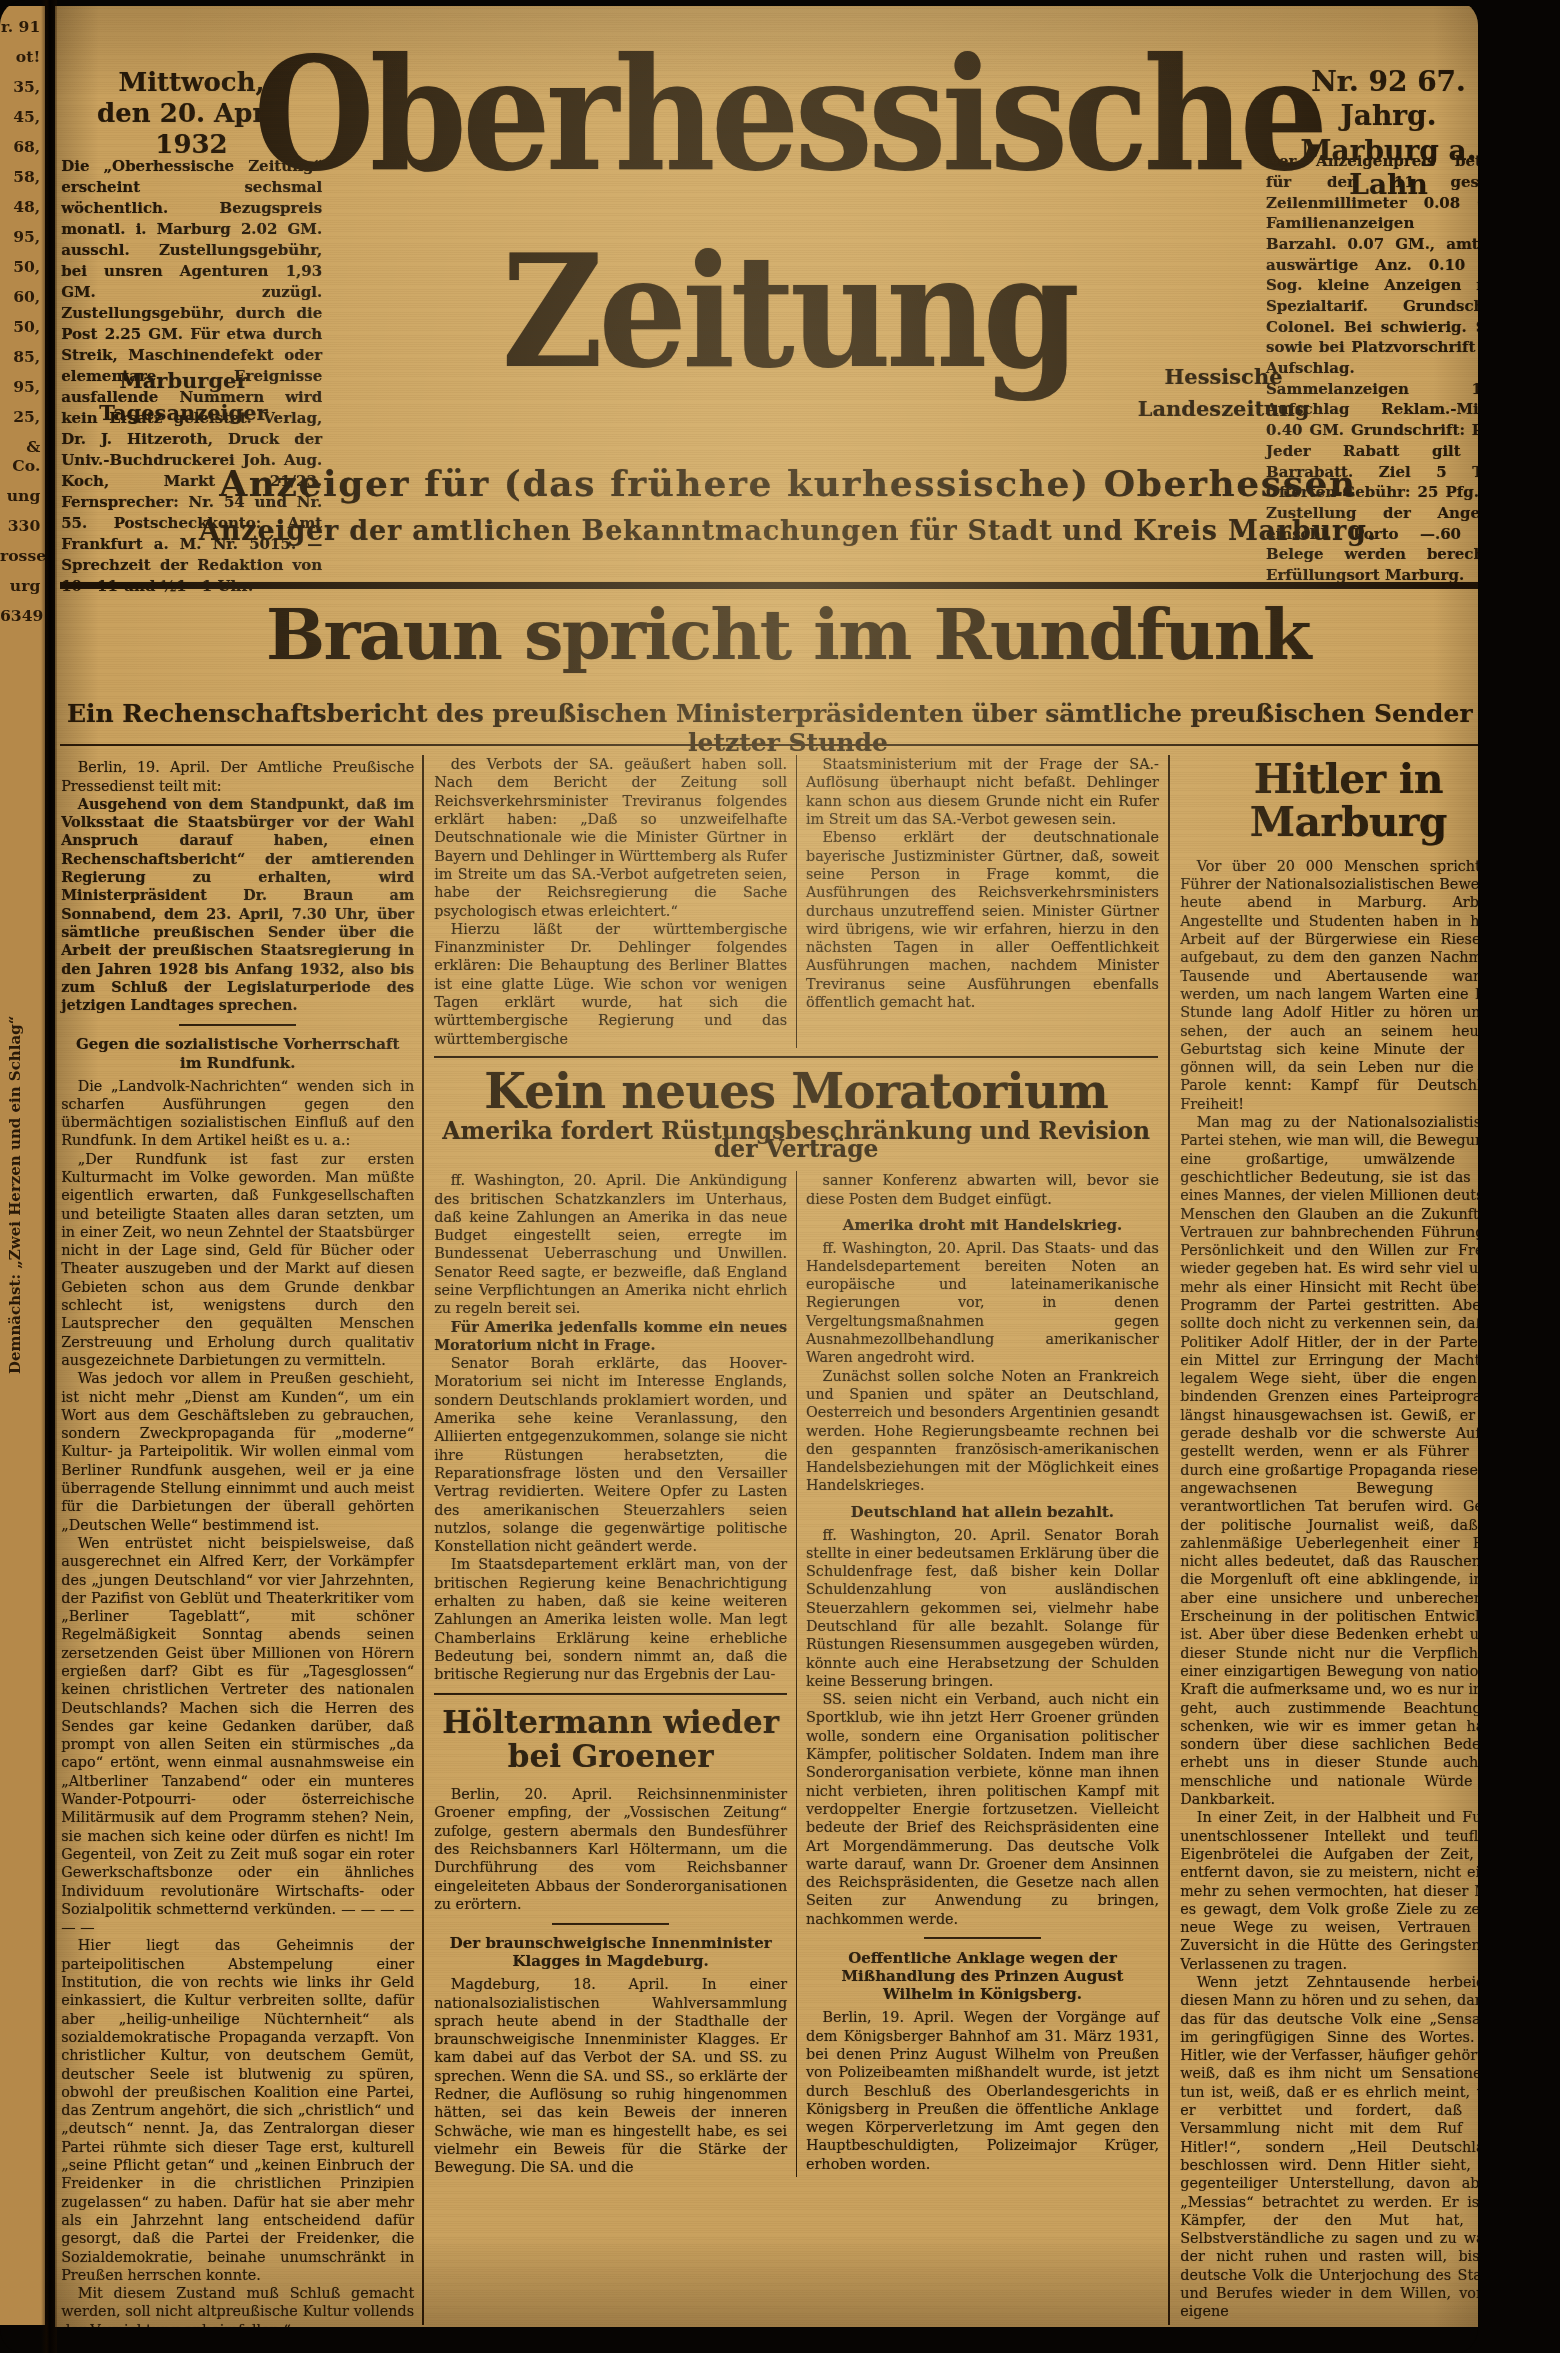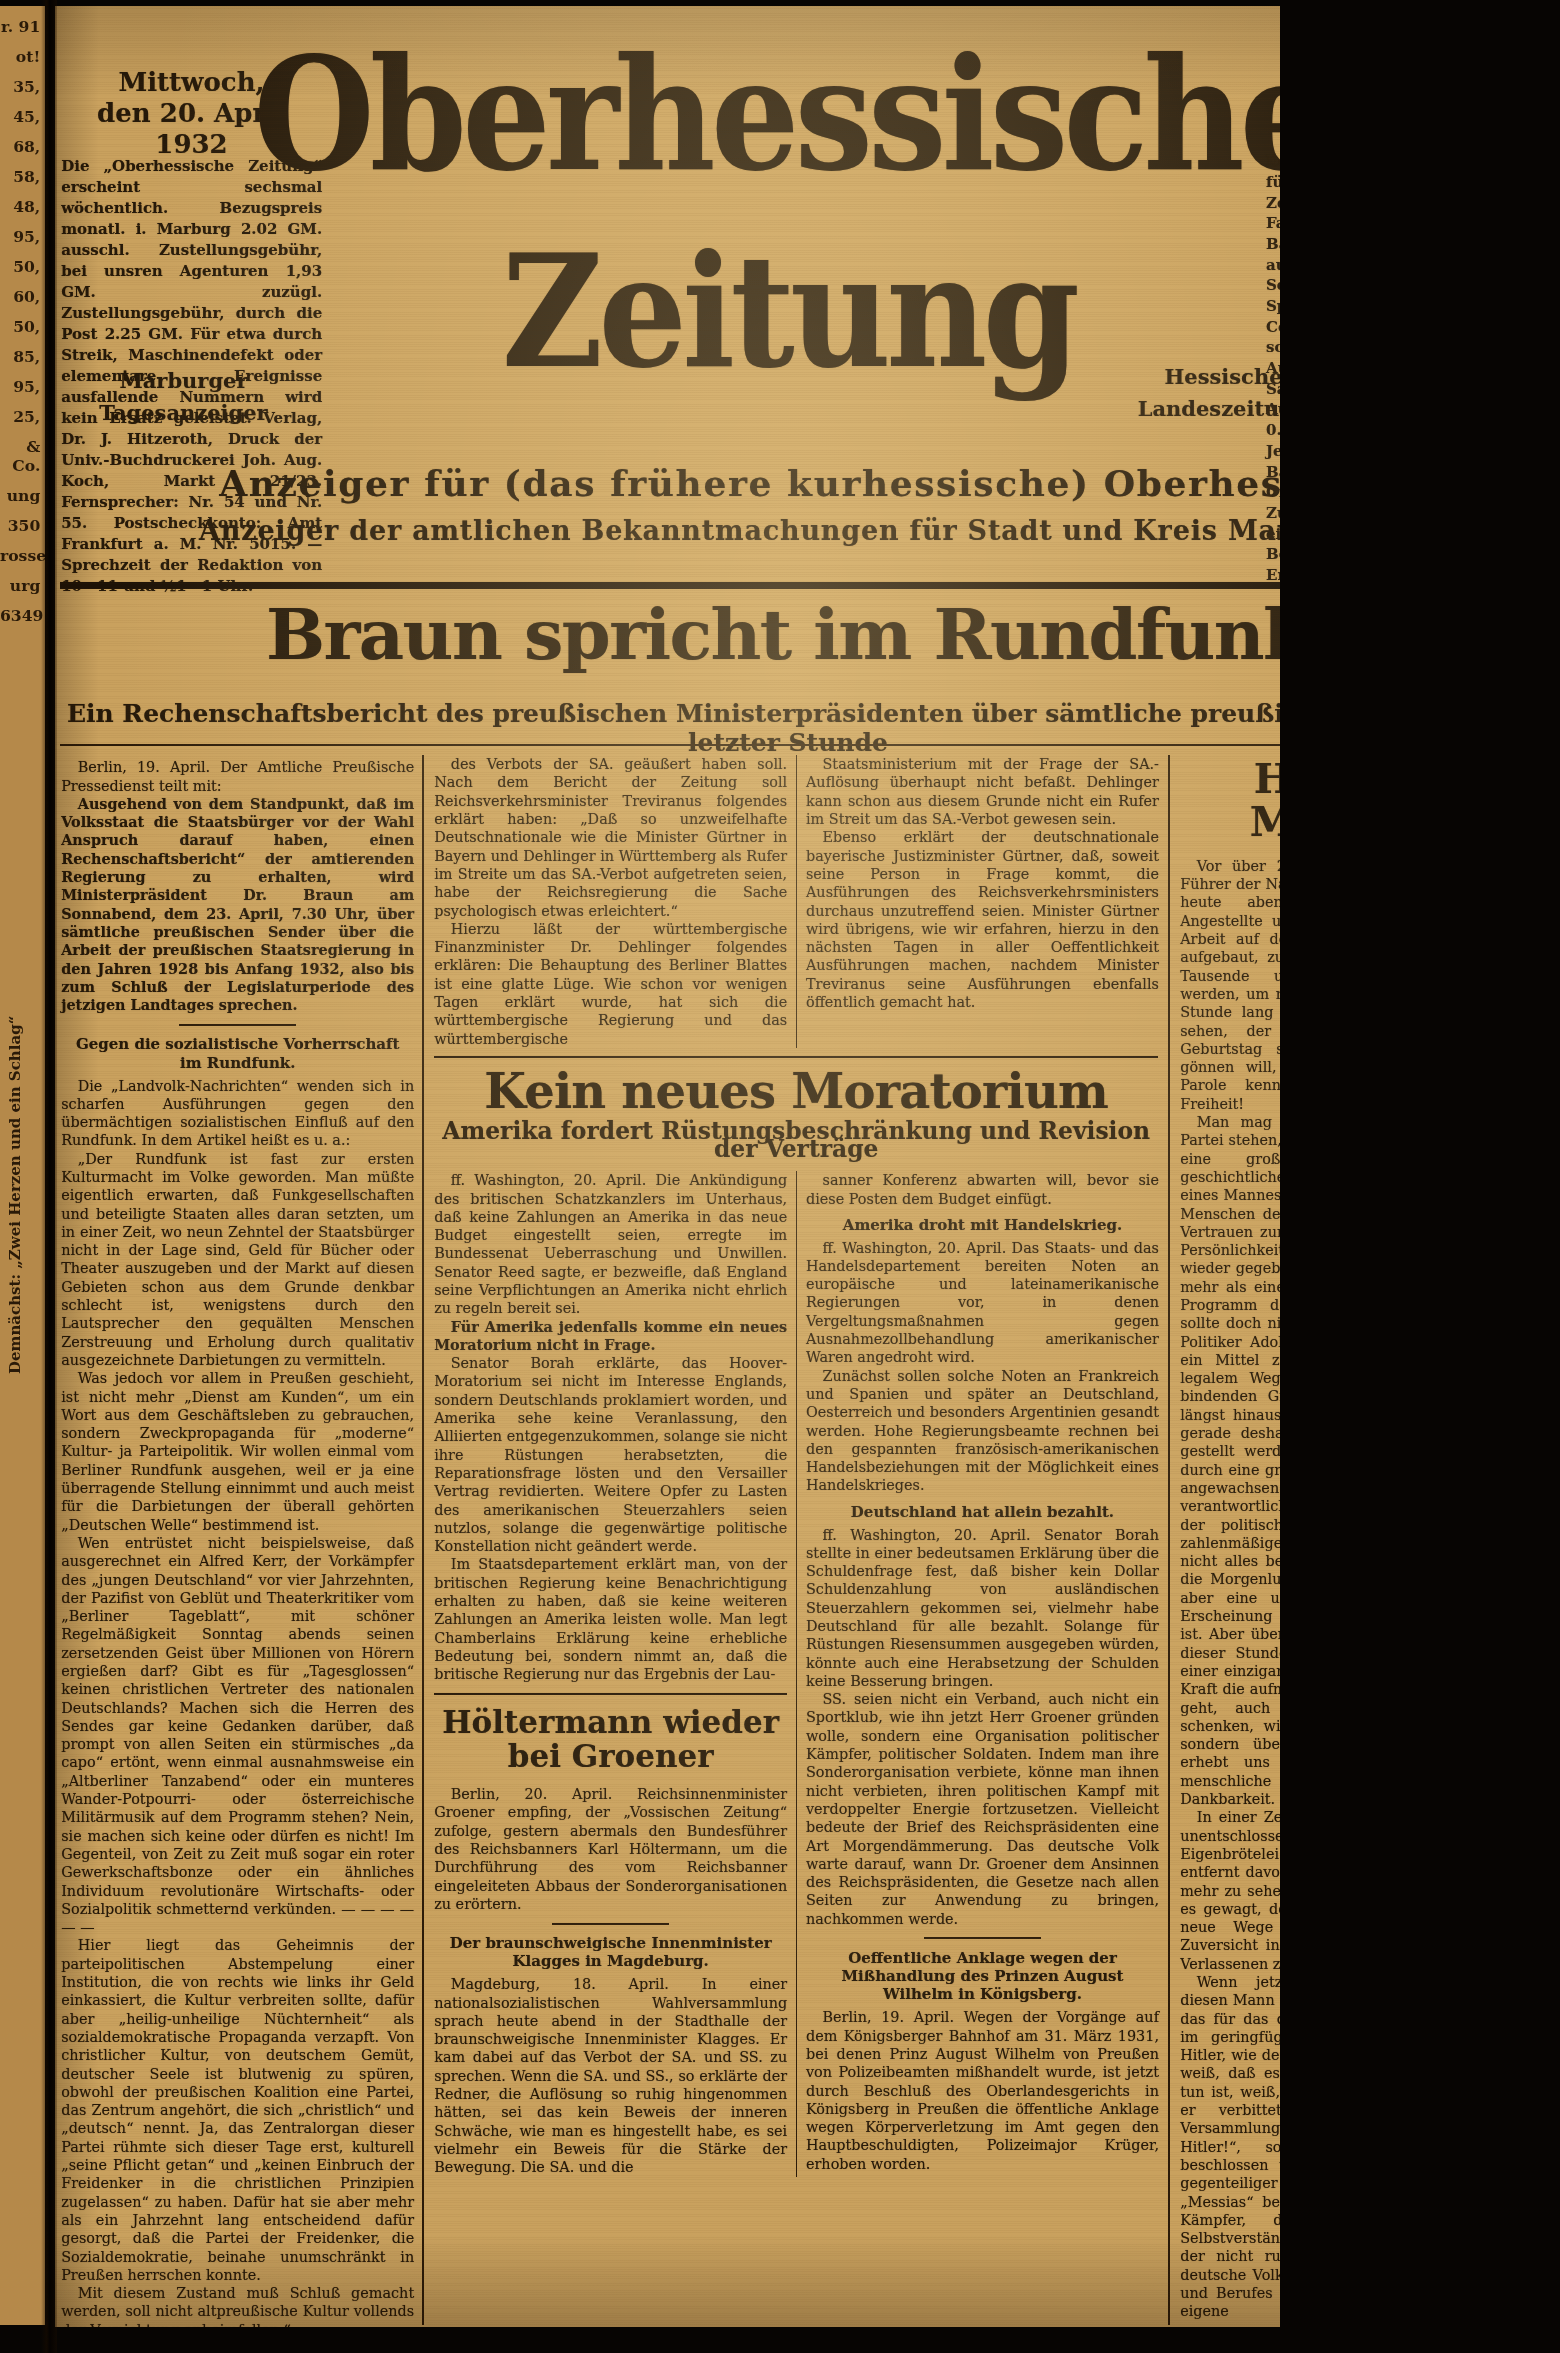"r. 91" #scan { border-radius: none -> 25px; width: 1280px -> 1478px }
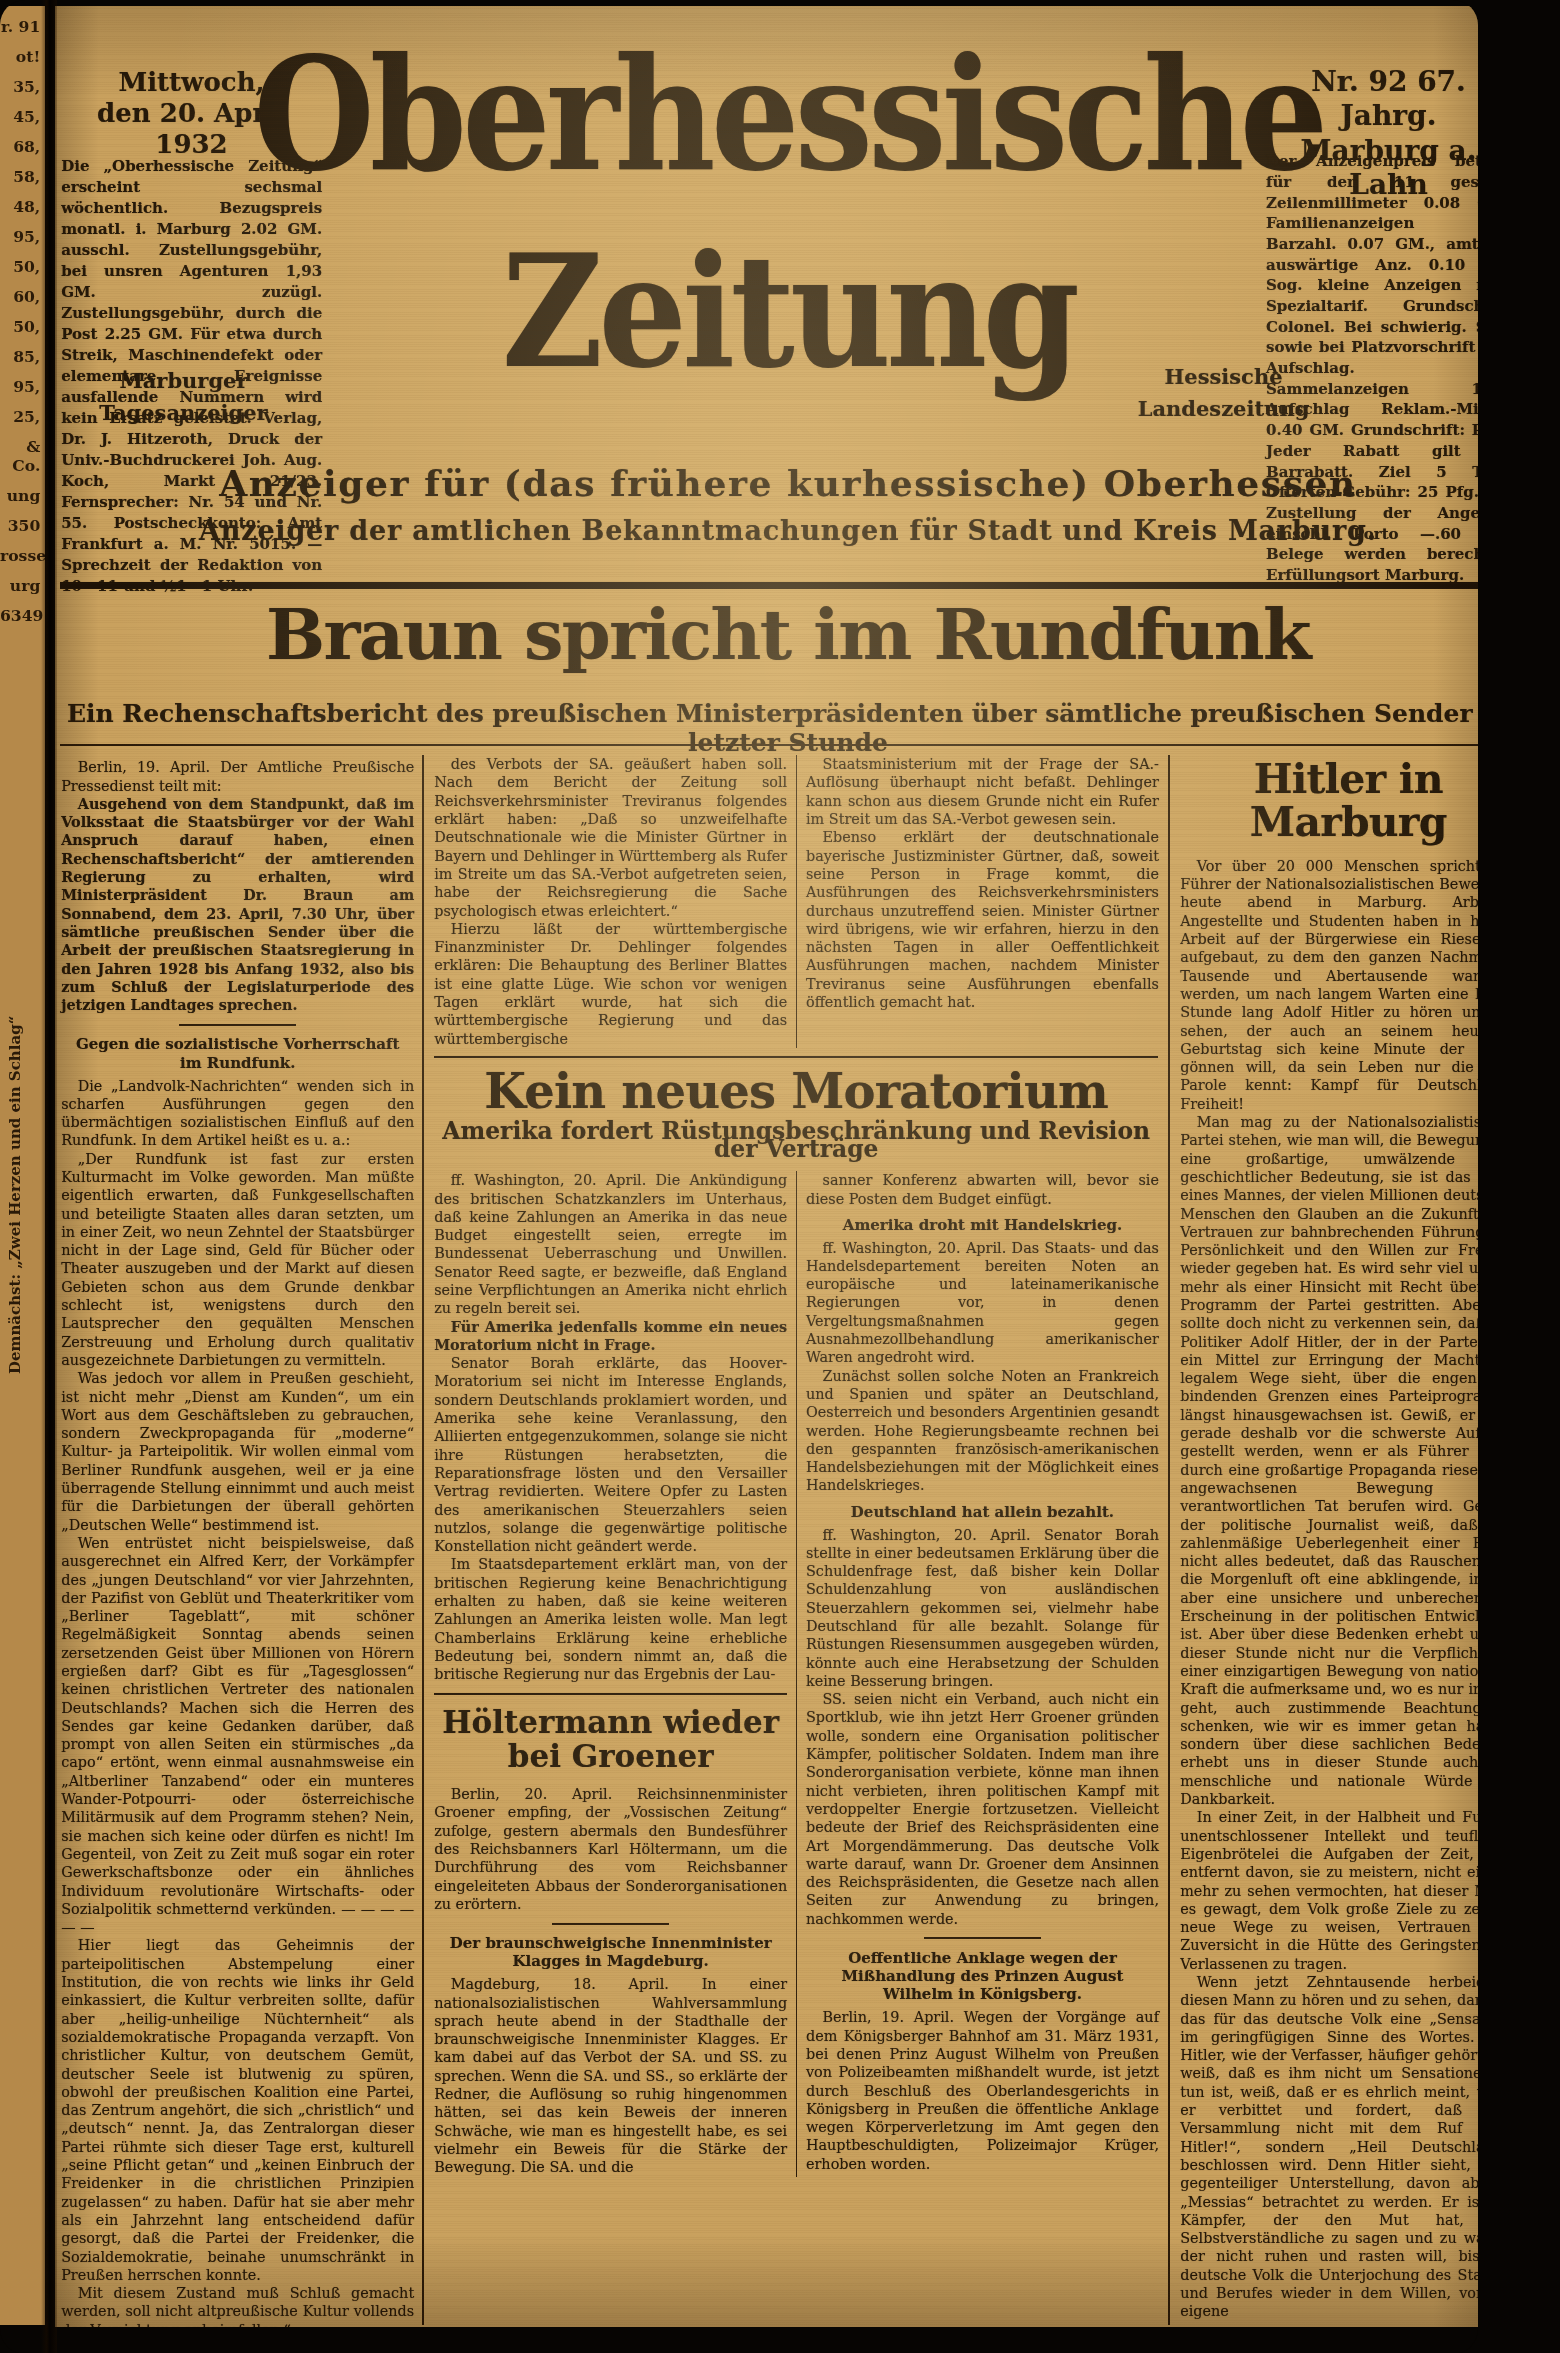"350" div.it { text: 350 -> 330 }
